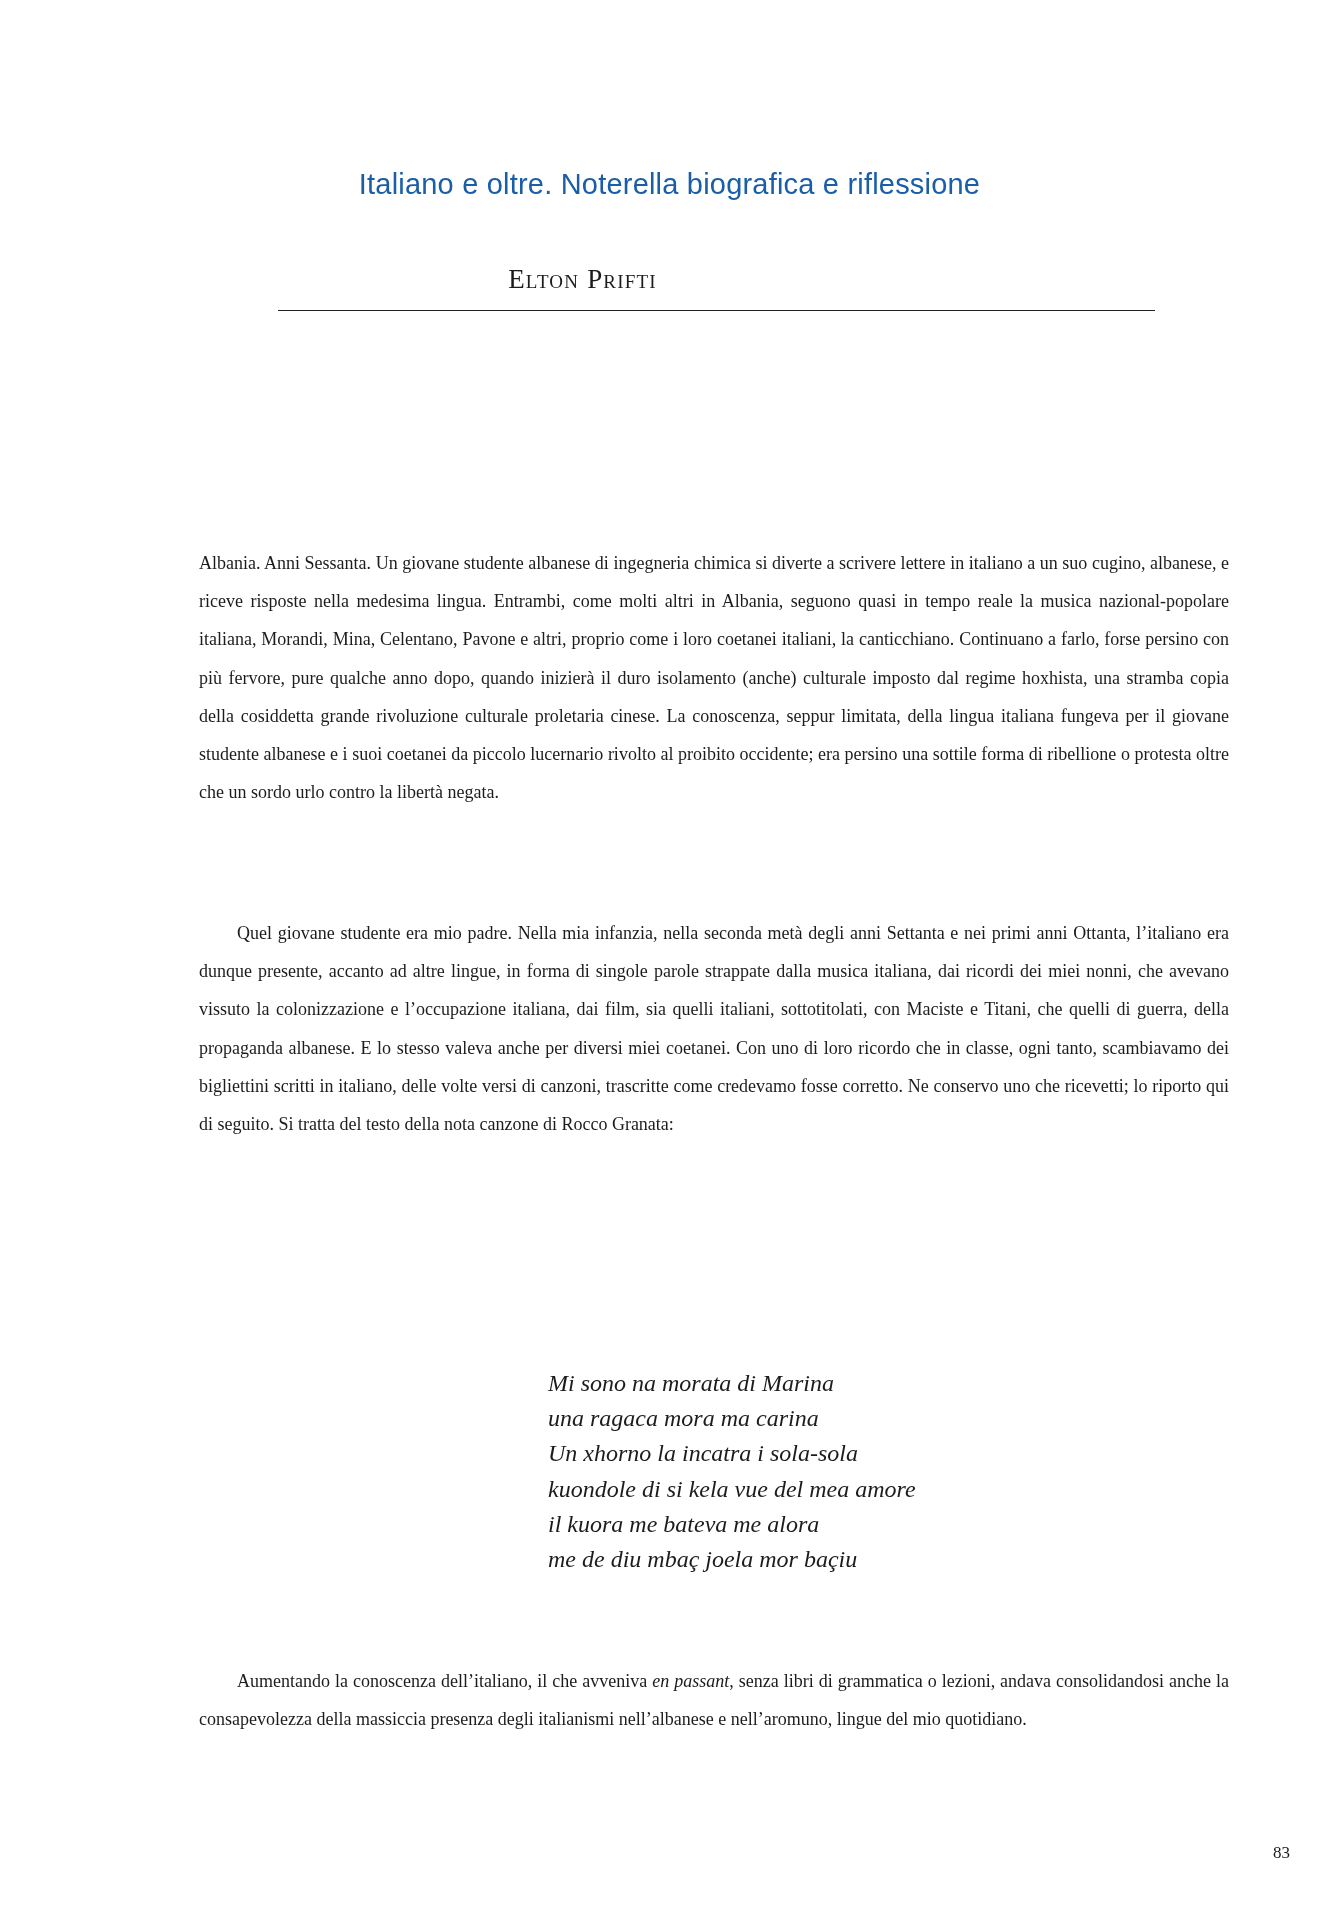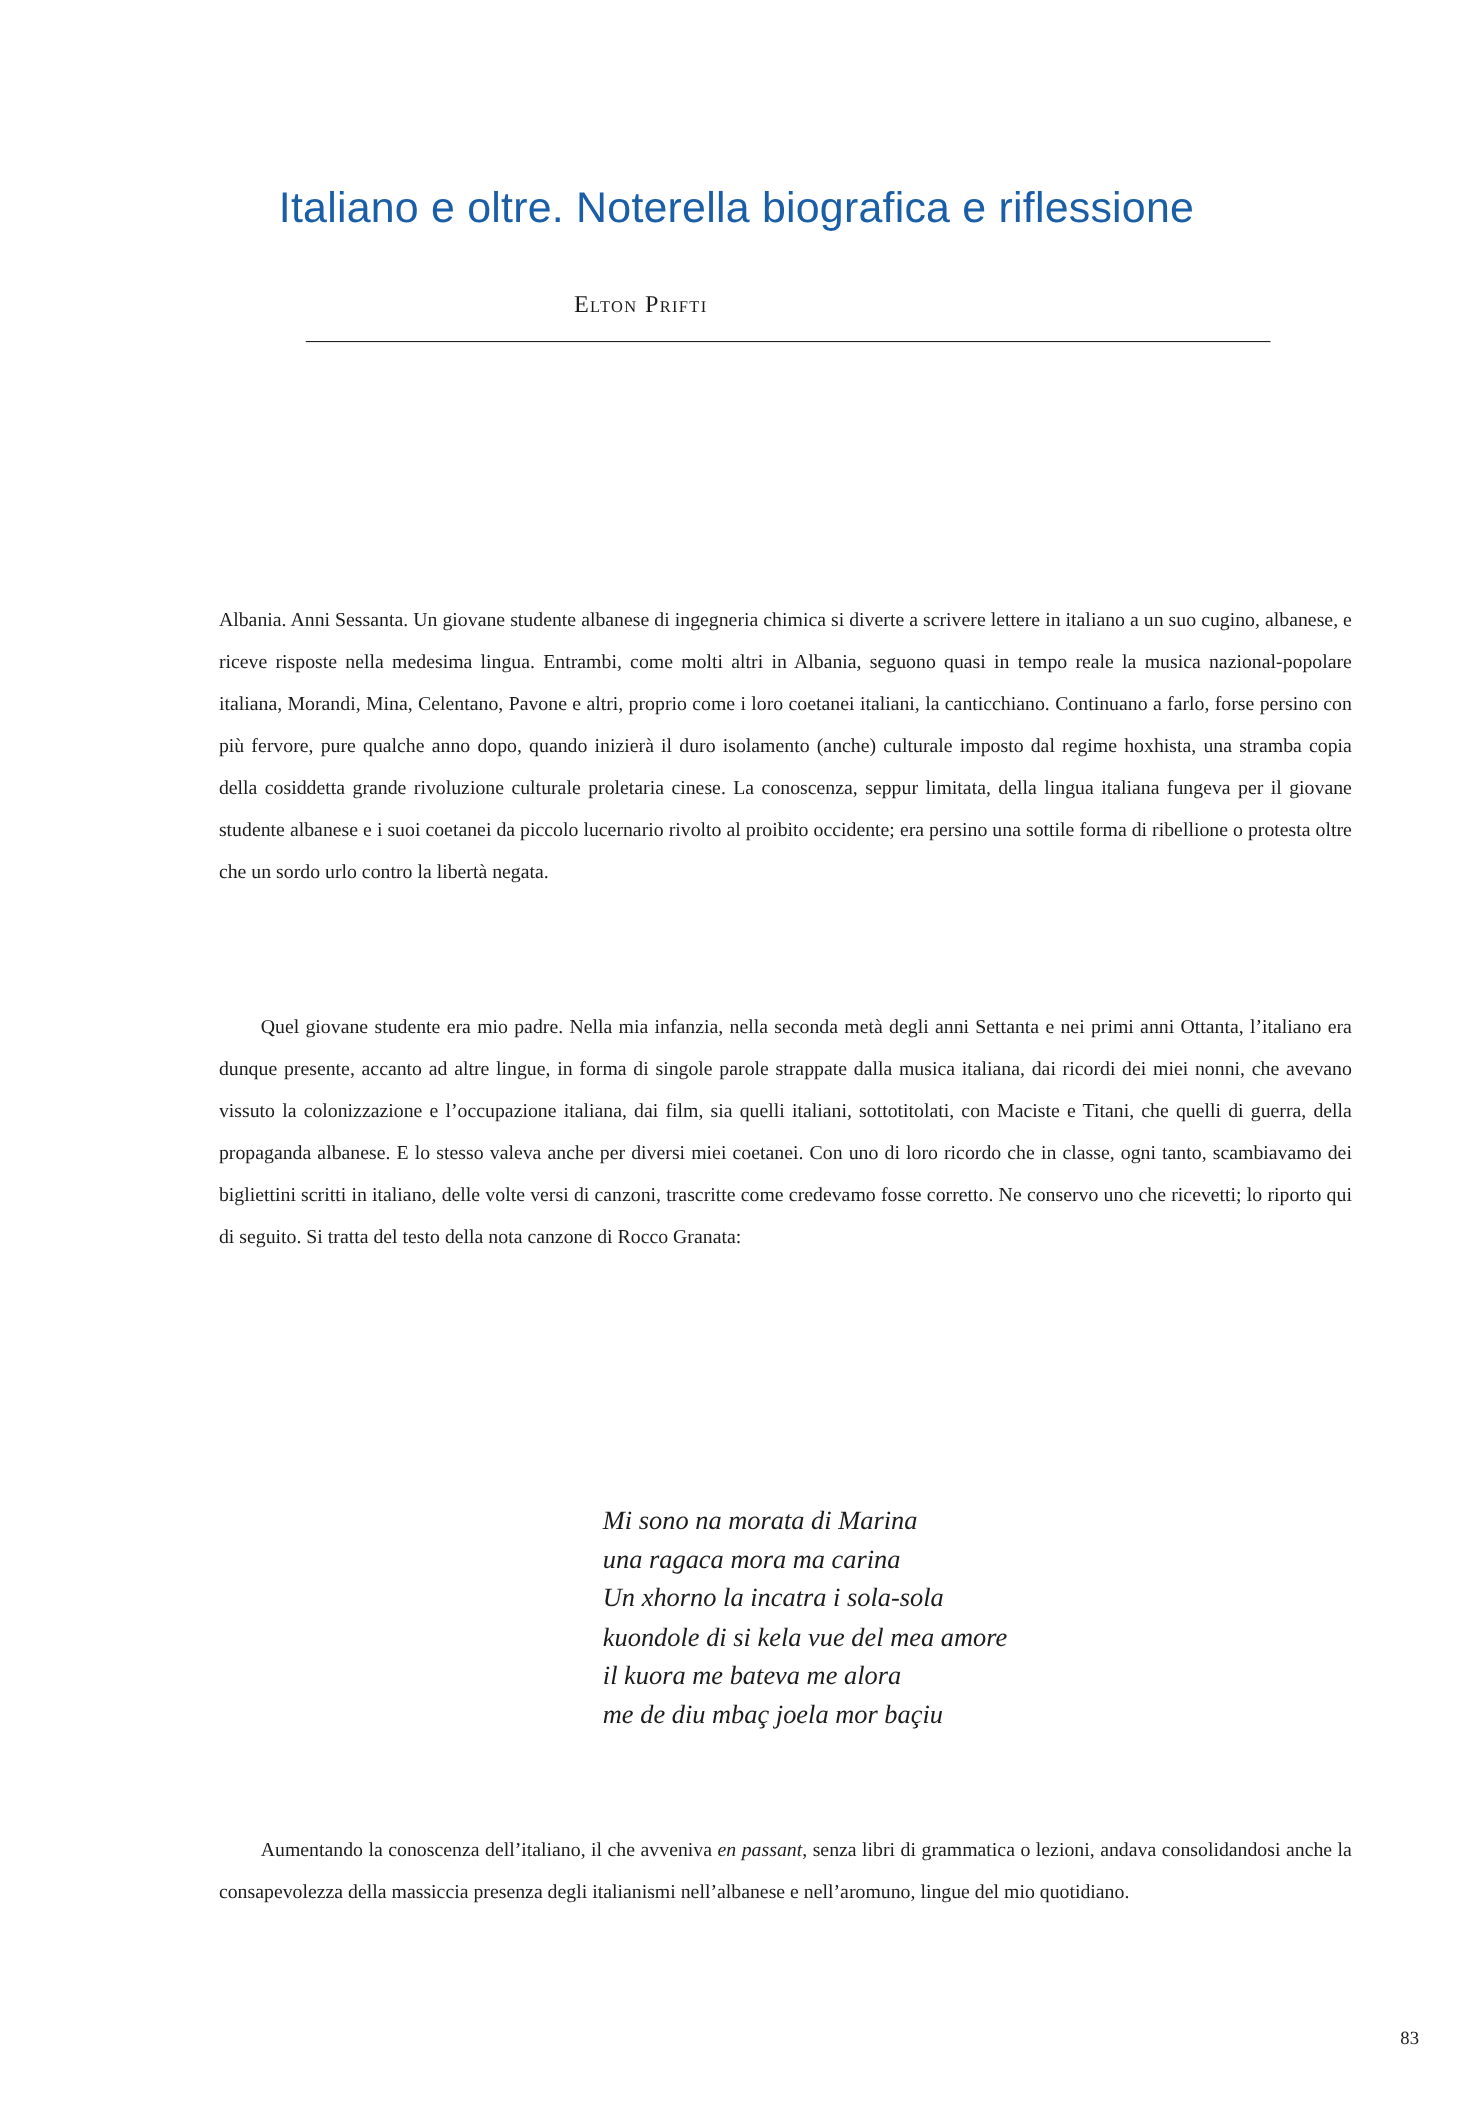"Italiano e oltre. Noterella biografica" .title { font-size: 39px -> 29px }
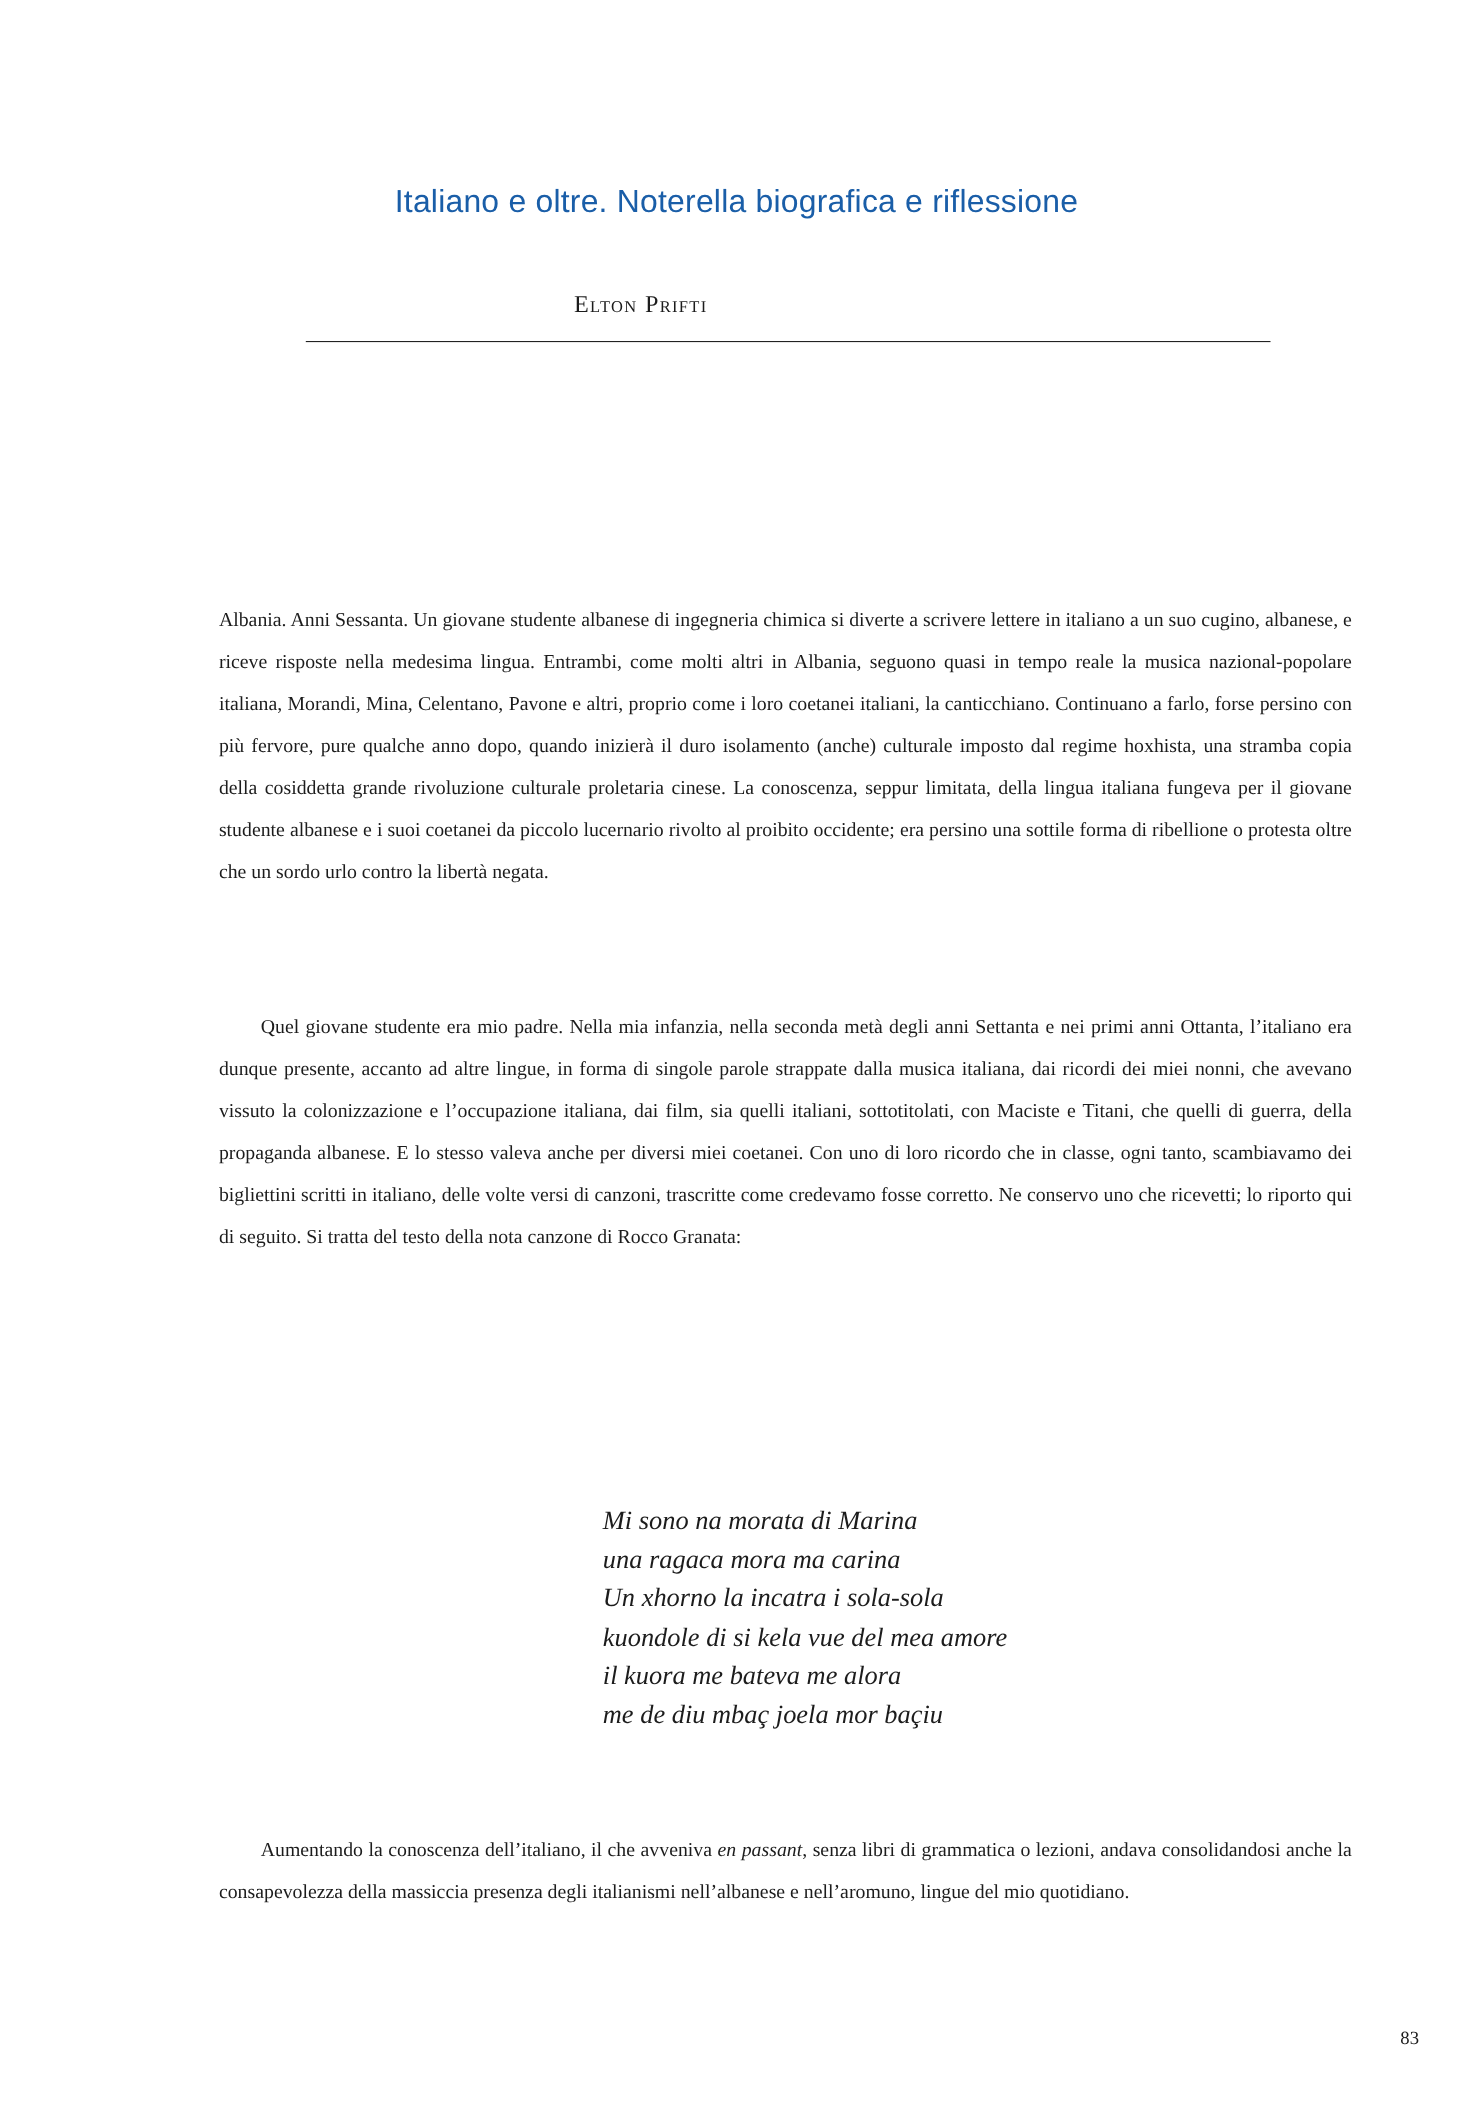"Elton Prifti" .author { font-size: 22px -> 27px }
